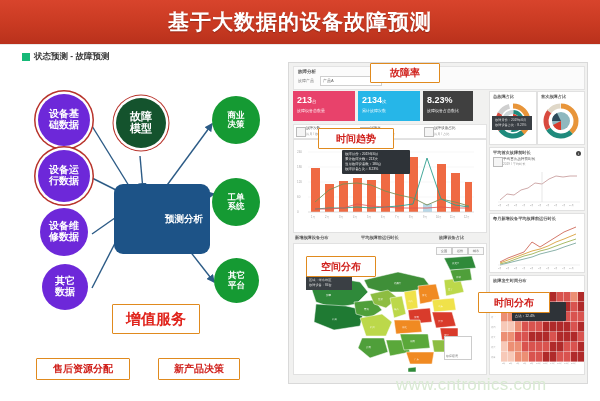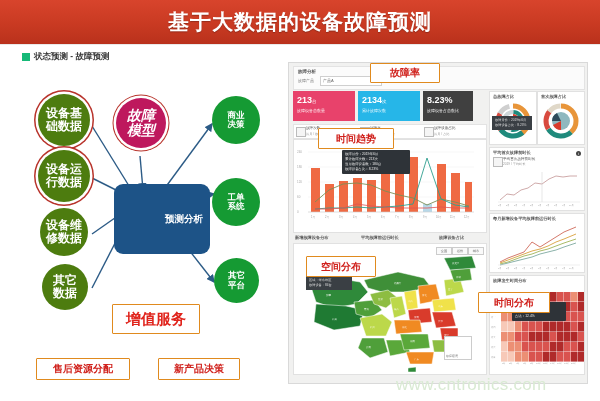"设备基" .node.blue { background: #4d7c0f -> #6d28d9; font-size: 12px -> 10px }
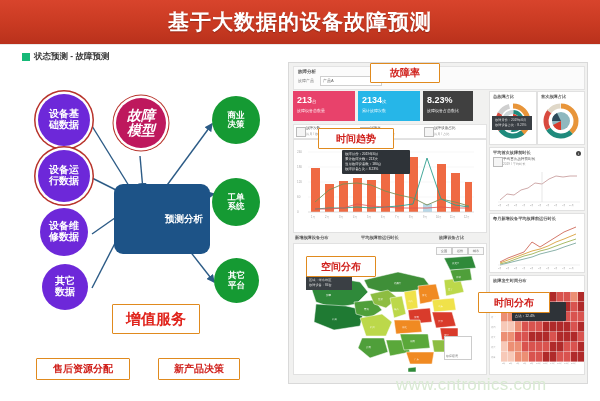"故障" .node.orange { background: #be185d -> #14532d; font-size: 14px -> 11px; font-style: italic -> none }
